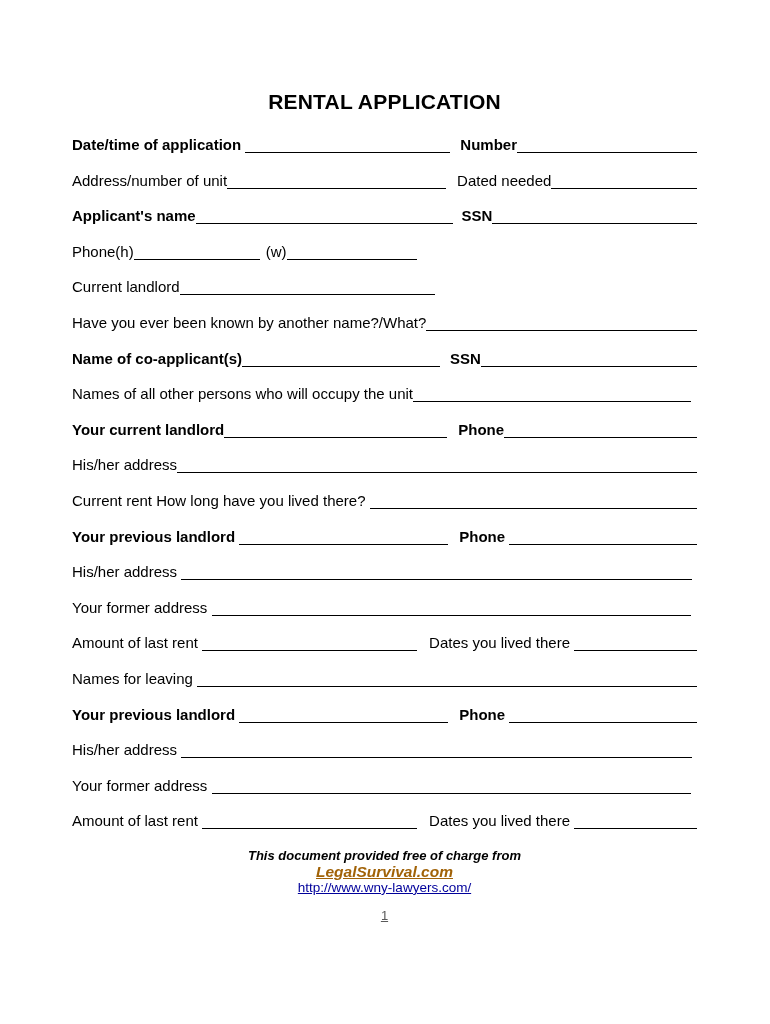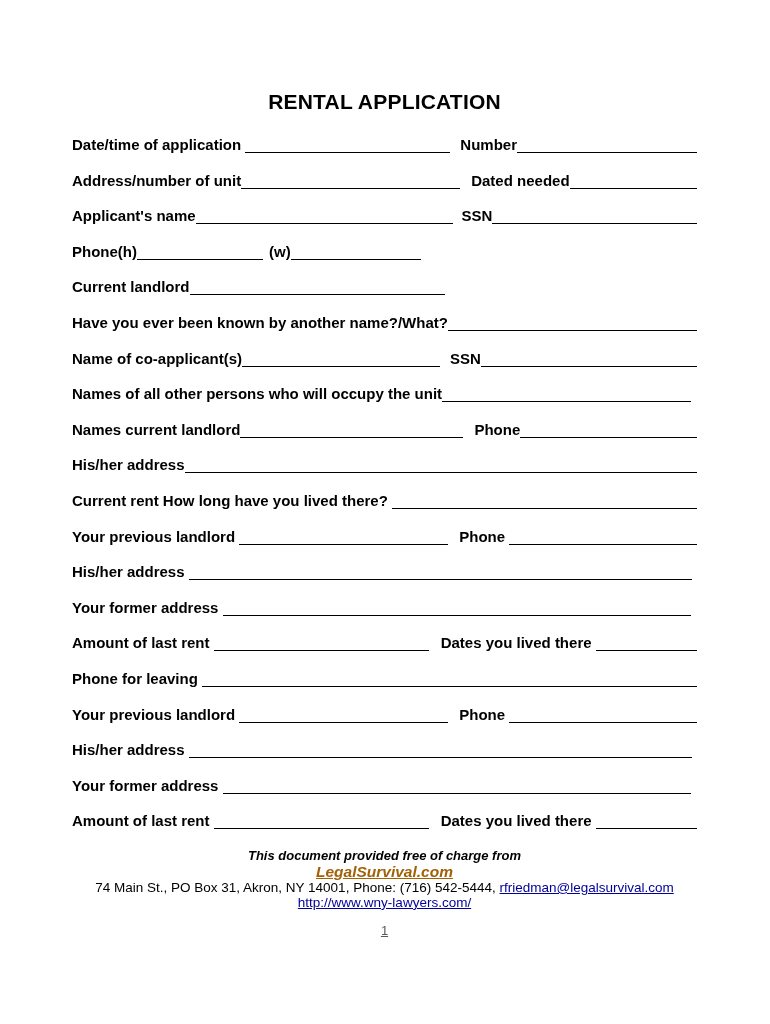"Address/number of unit" .lbl { font-weight: bold -> none }
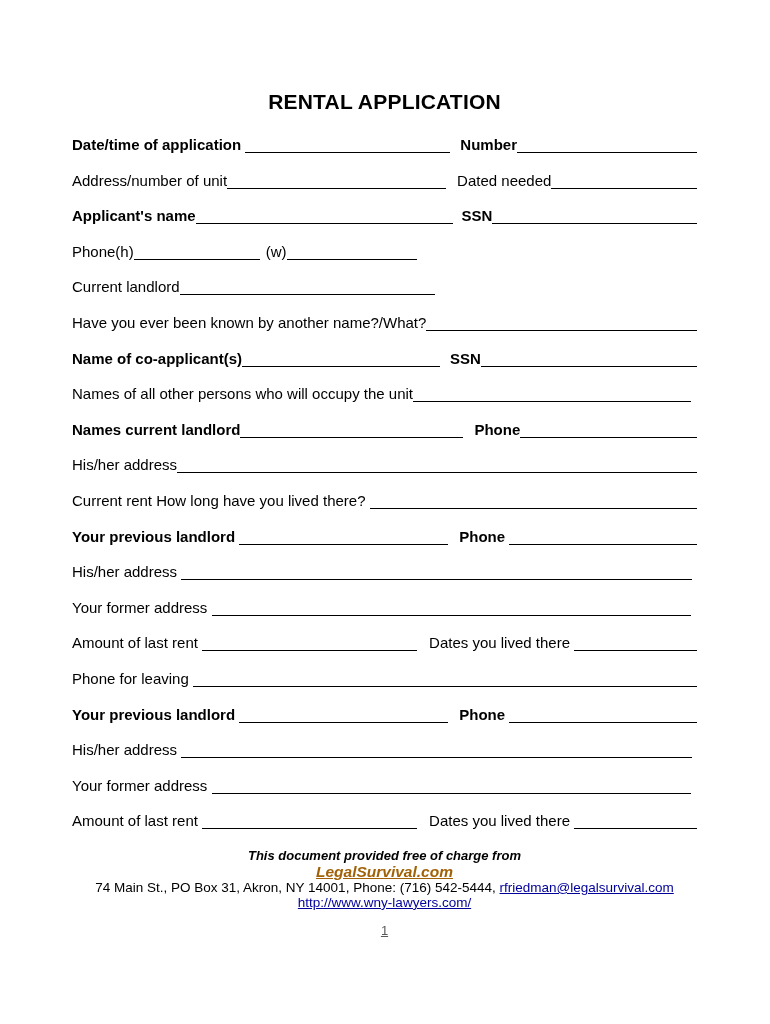"Names current landlord" span.lbl { text: Names -> Your }
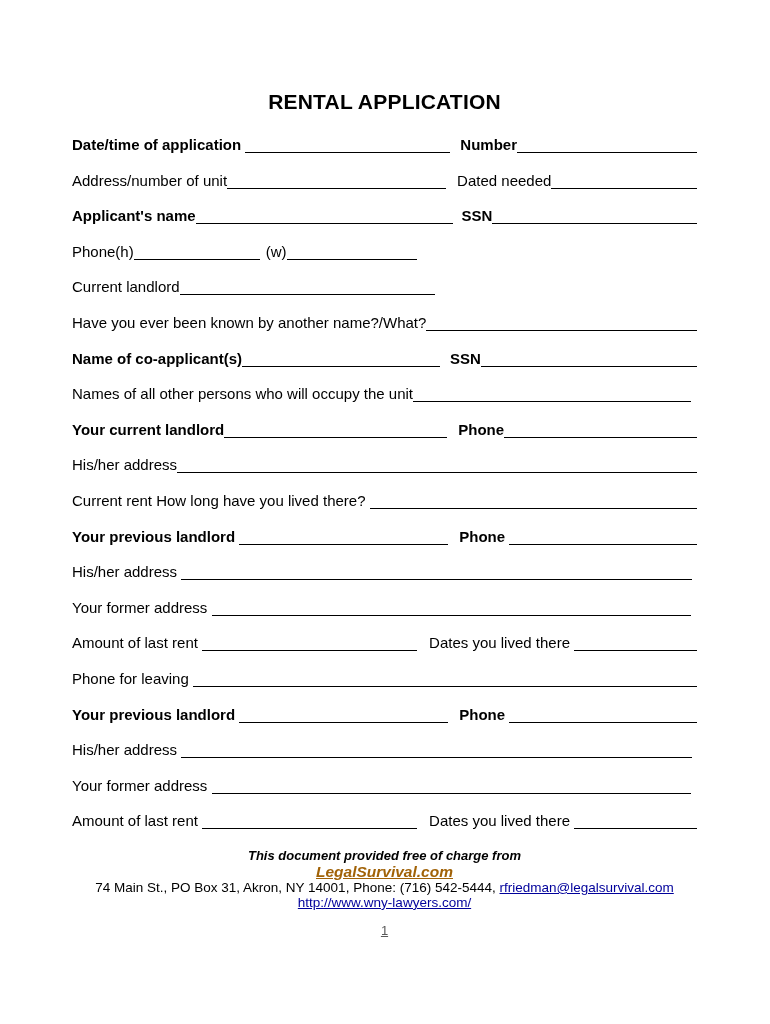"Phone for leaving" span.lbl { text: Phone -> Names }
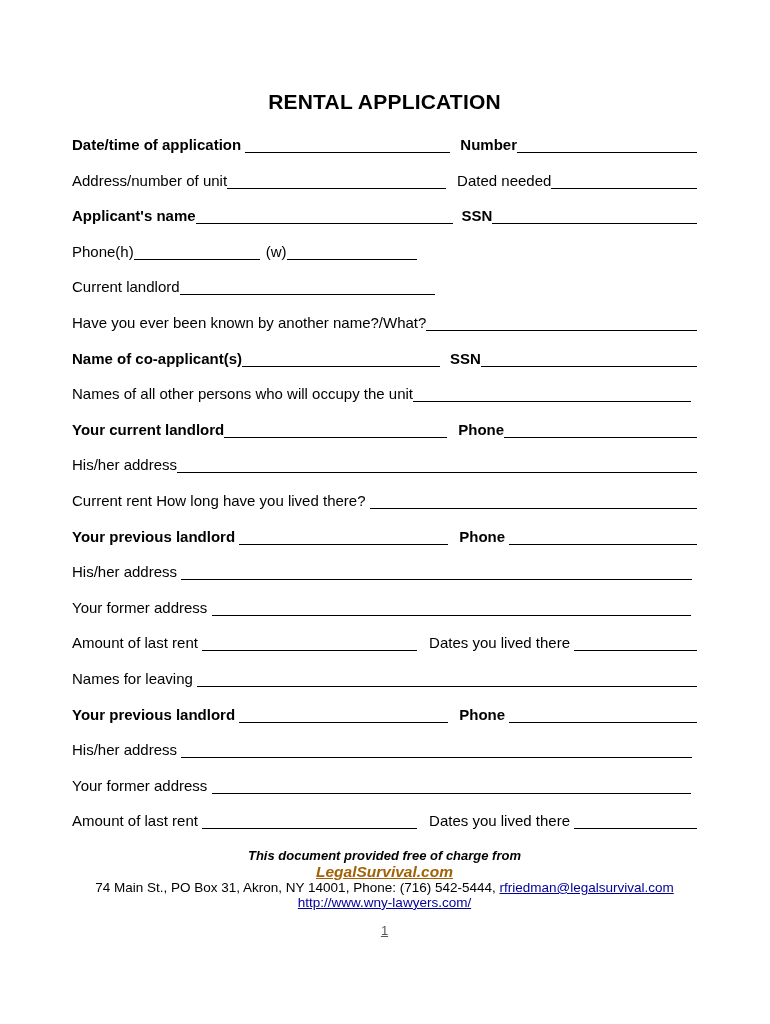"74 Main St., PO Box" div.f-addr { html: <div><span>74 Main St., PO Box 31, Akron, NY 14001, Phone: (716) 542-5444, </span><a>rfriedman@legalsurvival.com</a></div> -> none }
